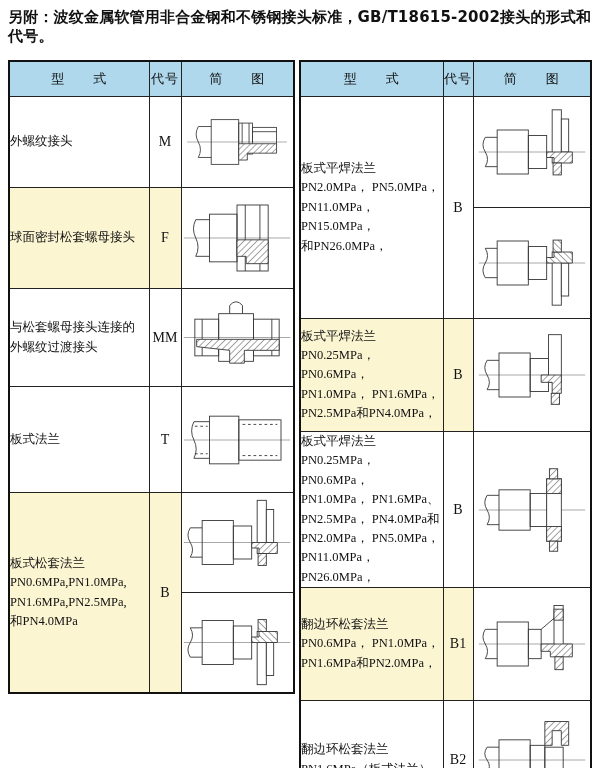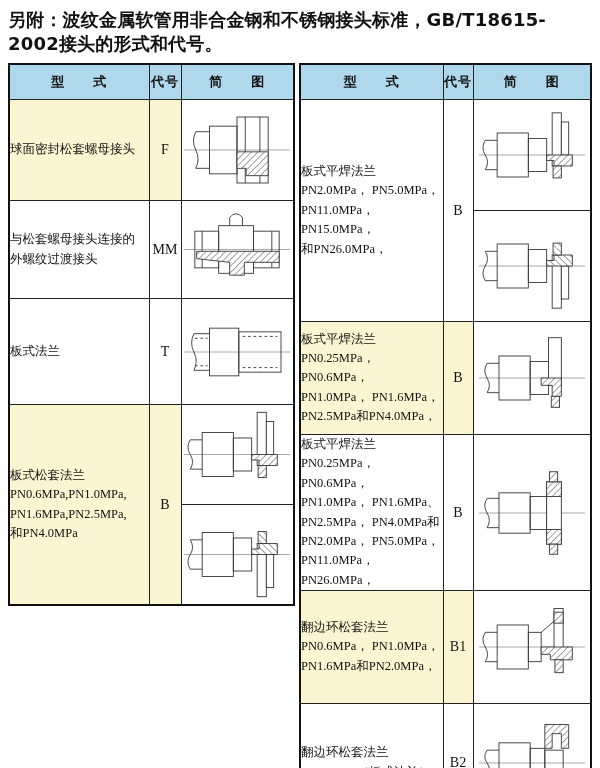"另附：波纹金属软管用非合金钢和不锈钢接头标准，GB/T18615-2002接头的" .intro { font-size: 18px -> 15px; margin: 8px 6px 7px 8px -> 8px 6px 14px 8px }
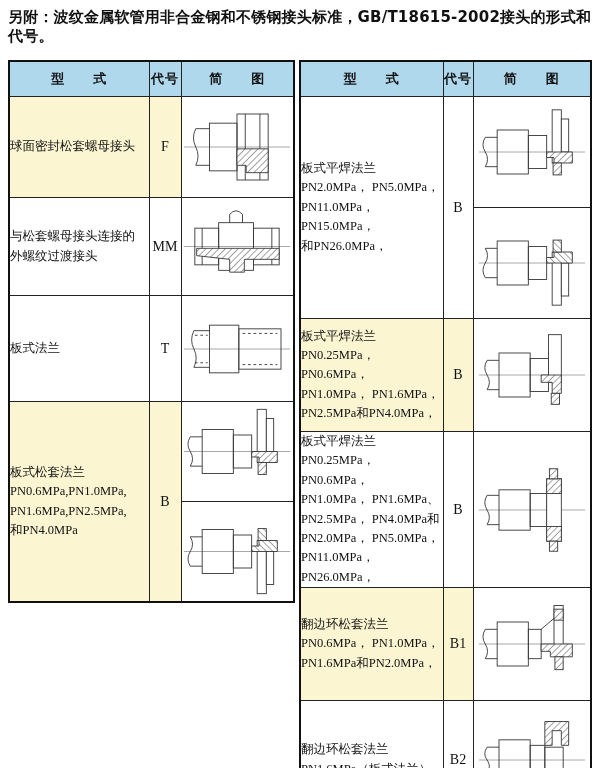"型 式" th.hdr { font-weight: bold -> normal }
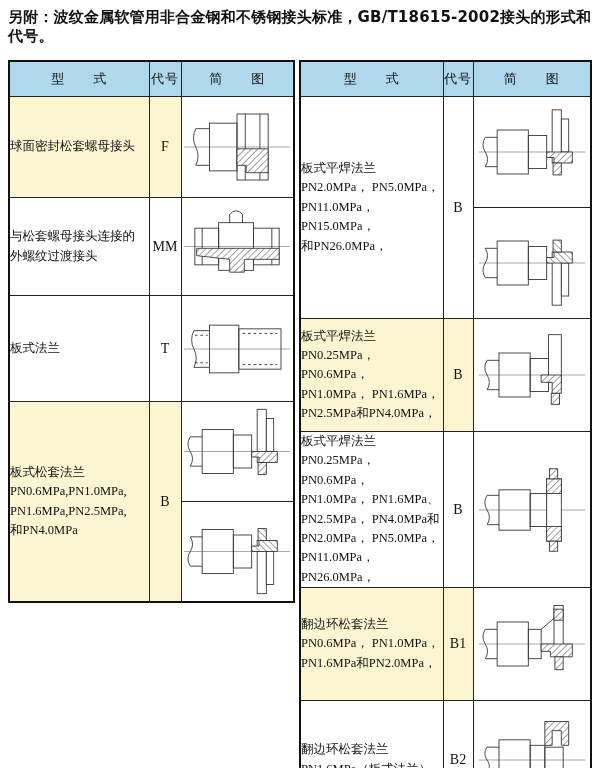"外螺纹接头" tr { html: none -> <tr> <td>外螺纹接头</td> <td>M</td> <td> <div> <svg> <line></line> <path></path> <rect></rect> <rect></rect> <line></line> <line></line> <rect></rect> <line></line> <path></path> </svg> </div> </td> </tr> }
